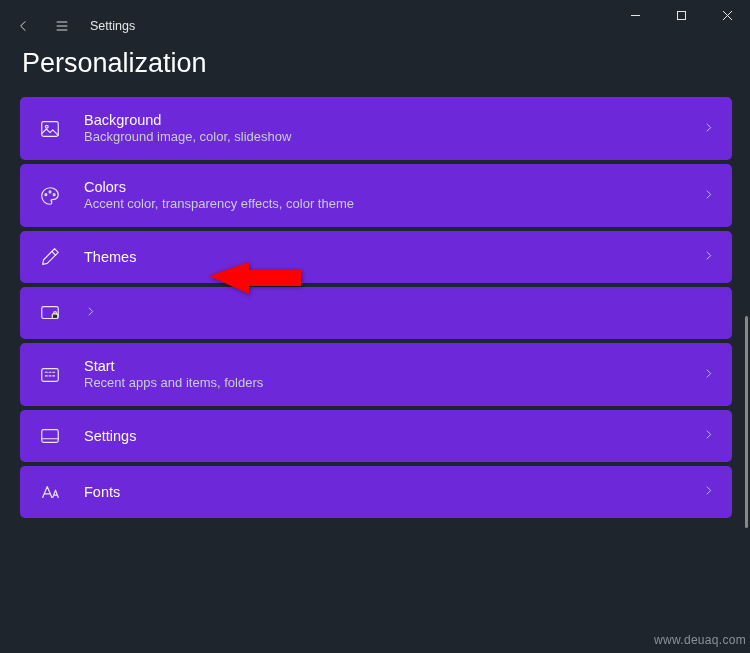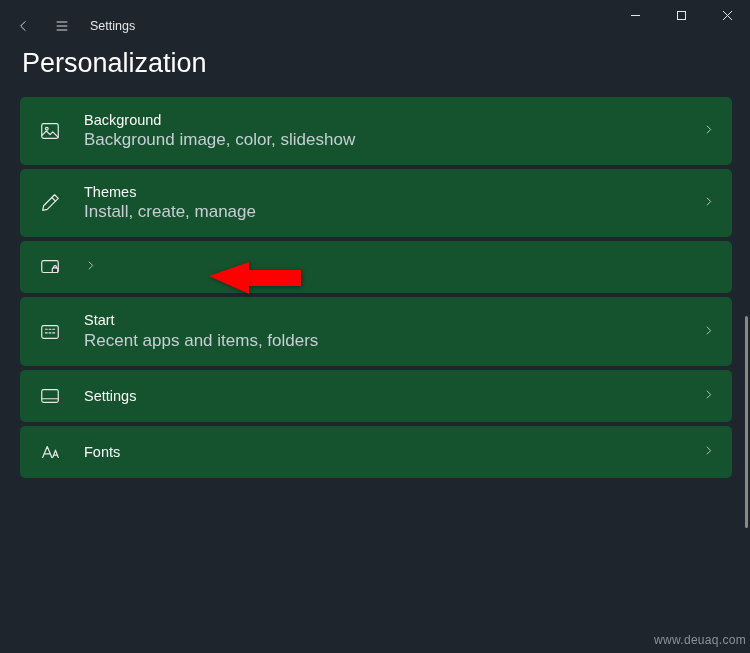"Background" .row { background: #14532d -> #6d28d9 }
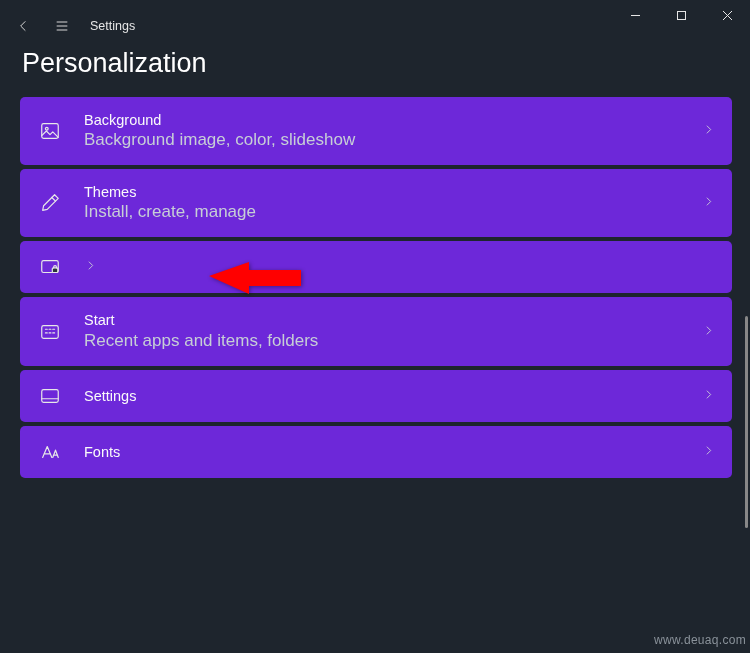"Background image, color, slideshow" .row-sub { font-size: 17px -> 13px }
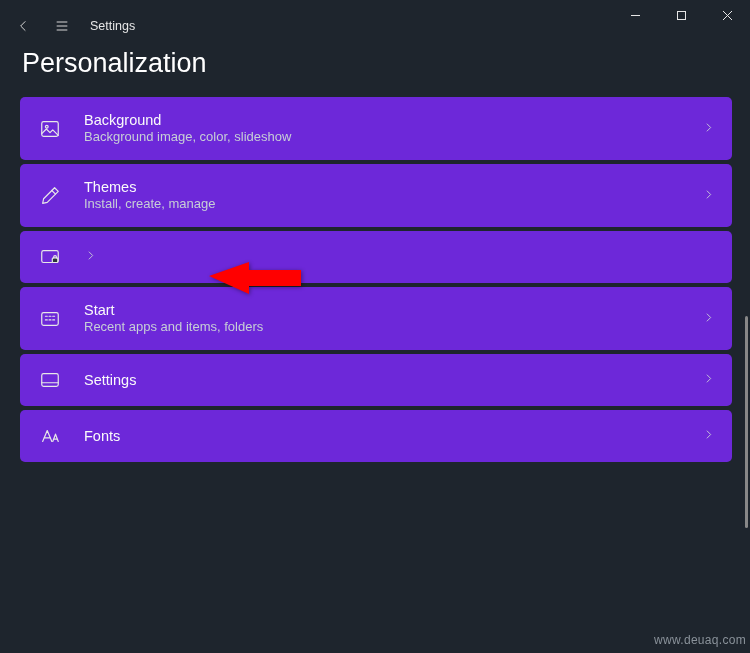"Colors" div.row { html: none -> <div> <div> <svg> <path></path> <circle></circle> <circle></circle> <circle></circle> </svg> </div> <div> <div>Colors</div> <div>Accent color, transparency effects, color theme</div> </div> <div><svg> <path></path> </svg></div> </div> }
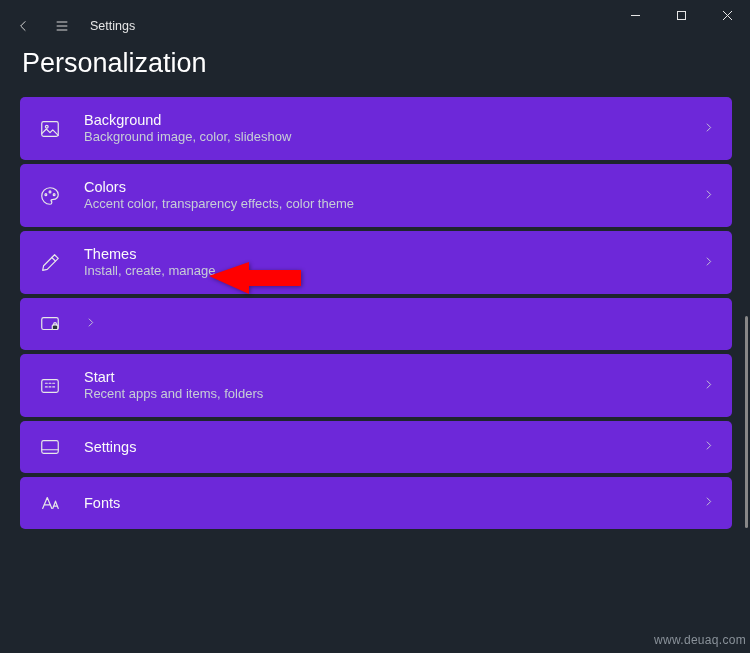"Install, create, manage" div.row-sub { html: <div>Install, create, manage</div> -> none }
